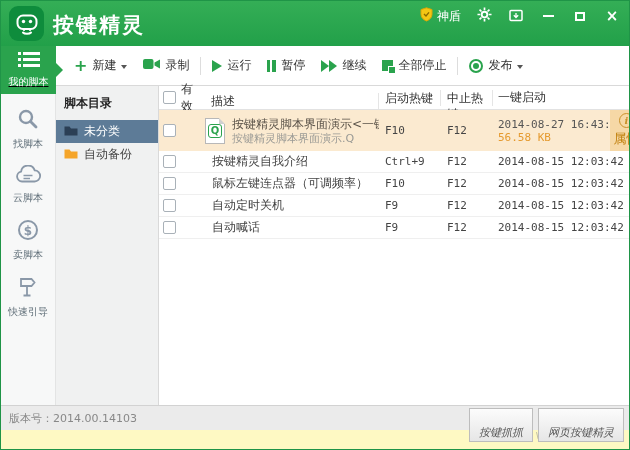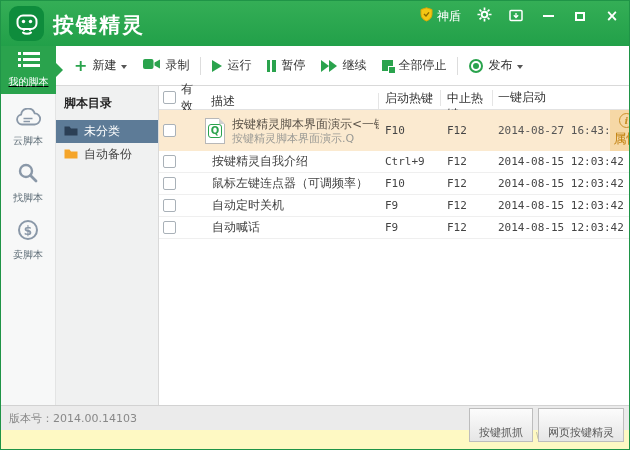"56.58 KB" div.d2 { html: none -> <div>56.58 KB</div> }
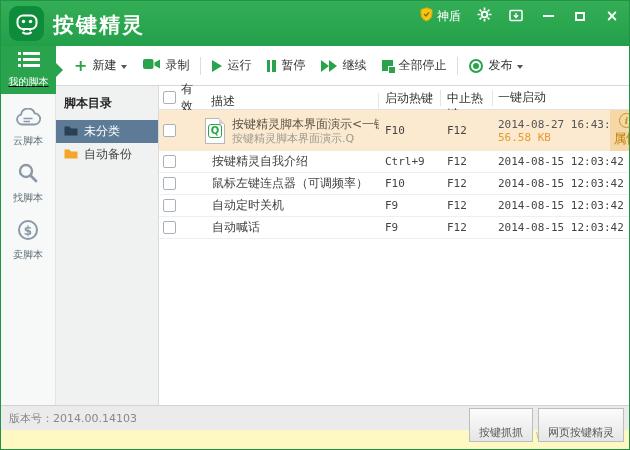"云脚本" div.side-item { order: before "找脚本" -> after "找脚本" }
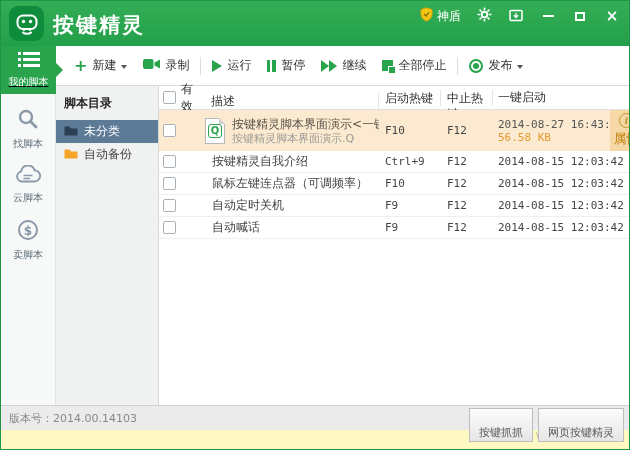"快速引导" div.side-item { html: none -> <div> <span> <svg> <path></path> <path></path> </svg> </span> <span>快速引导</span> </div> }
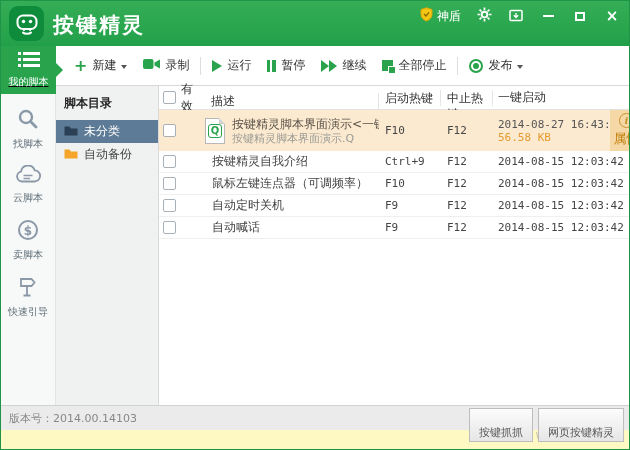"按键抓抓" .sb-buttons button { font-style: none -> italic }
